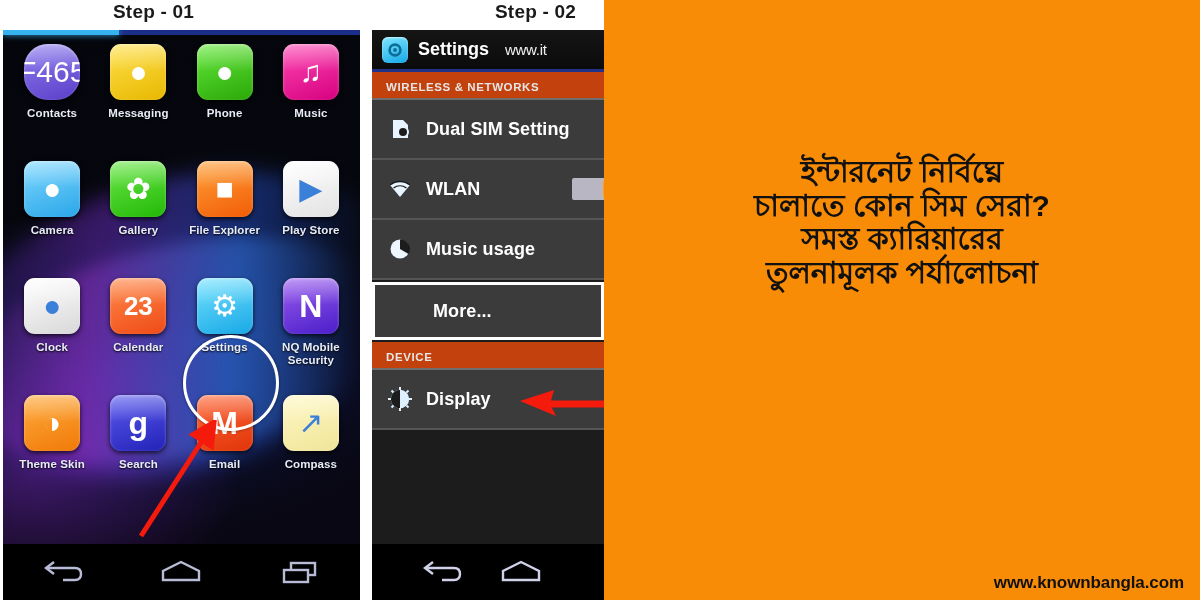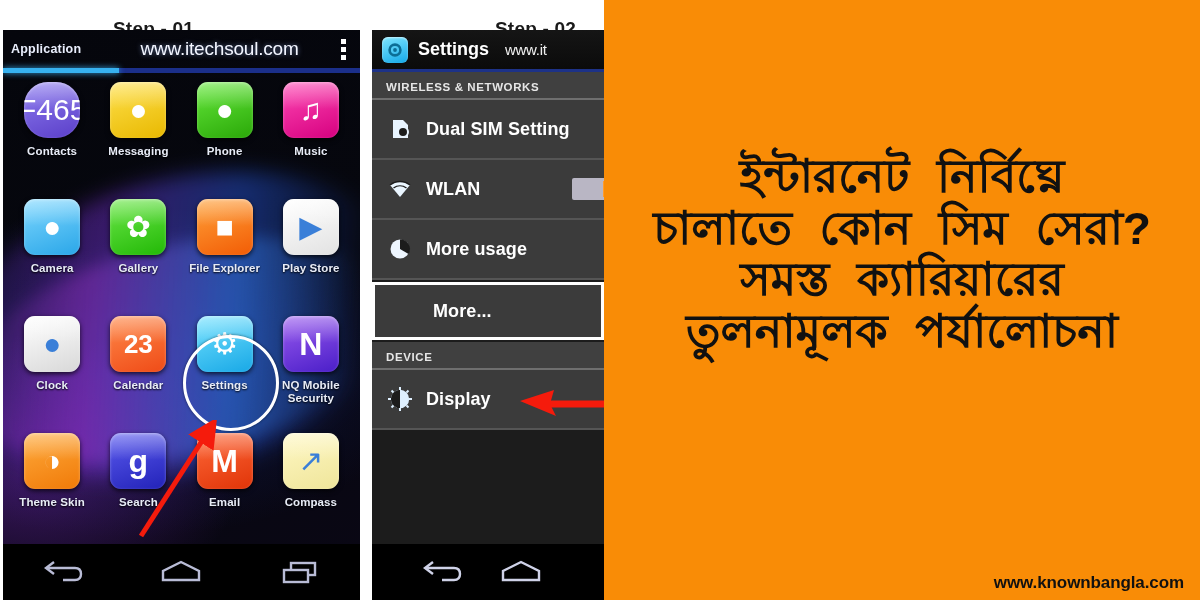"Step - 01" .step-title { top: 18px -> 1px }
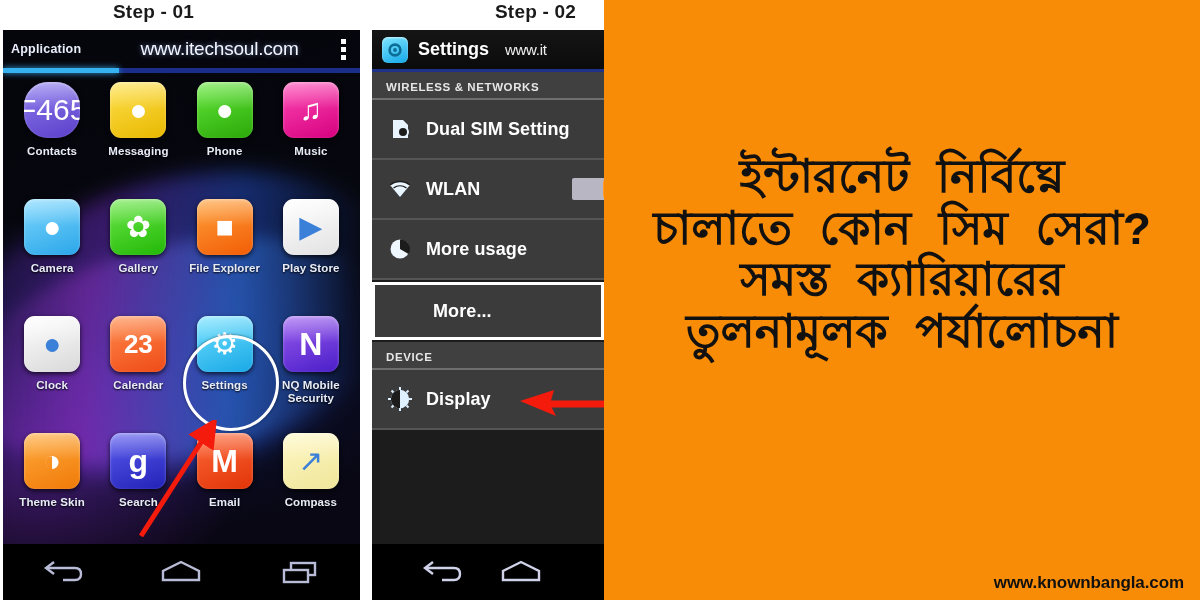"Application" div.p1-topbar { html: <div> <div>Application</div> <div>www.itechsoul.com</div> <div> <i></i> <i></i> <i></i> </div> </div> -> none }
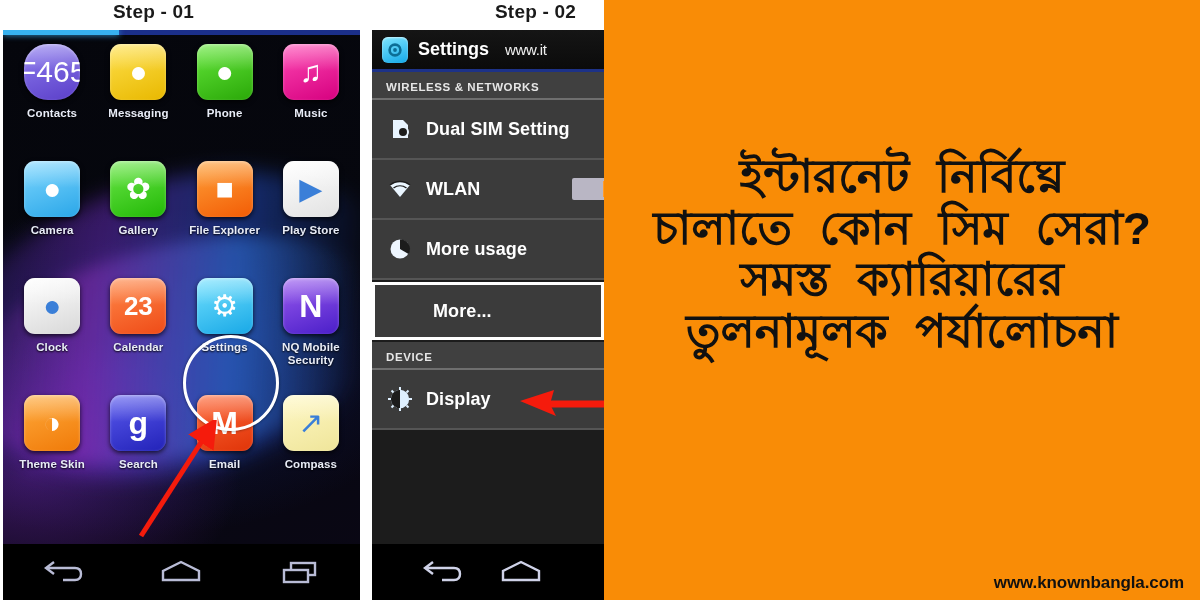"WIRELESS & NETWORKS" .p2-section { background: #404040 -> #c2410c }
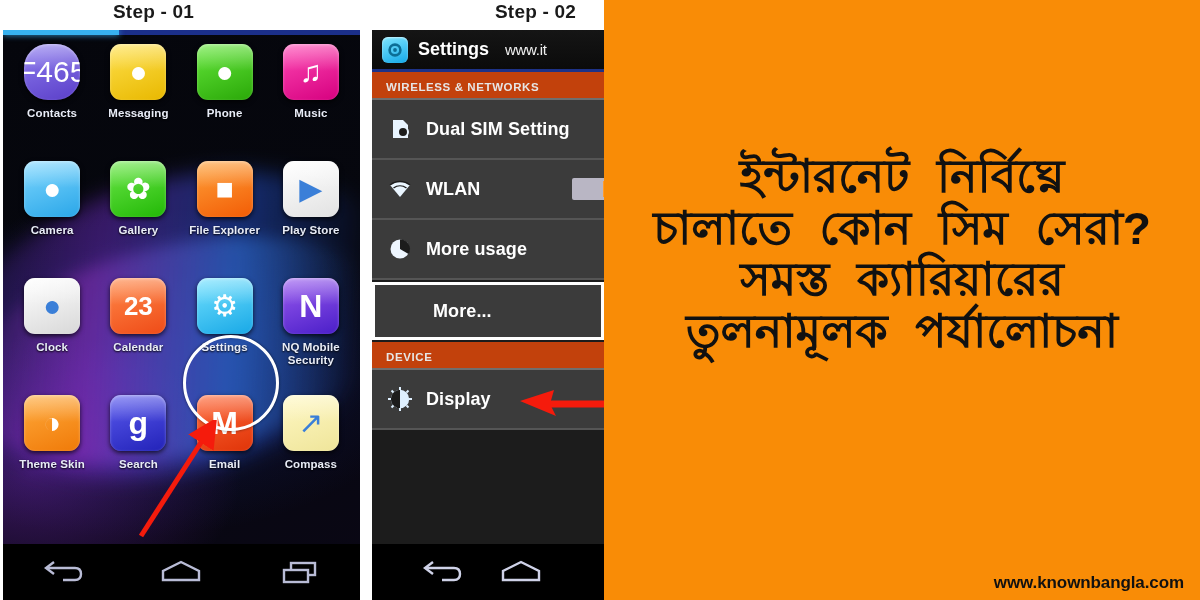"ইন্টারনেট নির্বিঘ্নে" .bn-line { font-family: Liberation Mono, monospace -> Liberation Sans, sans-serif; font-size: 46px -> 30px }
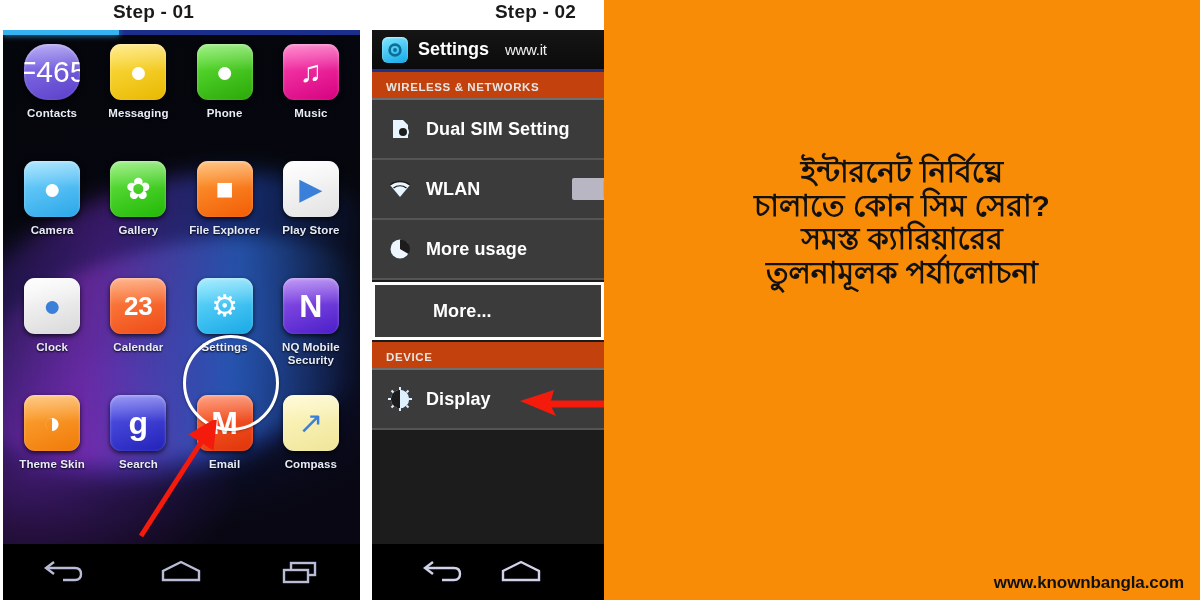"More usage" div.lbl { text: More -> Music }
